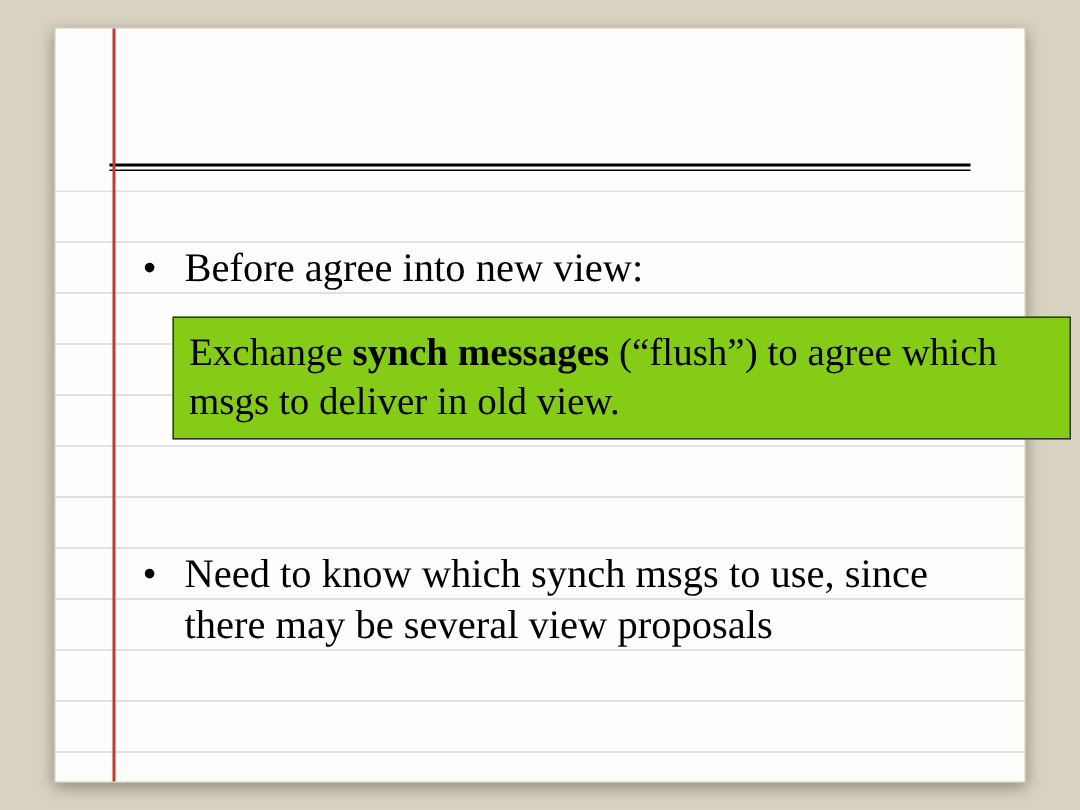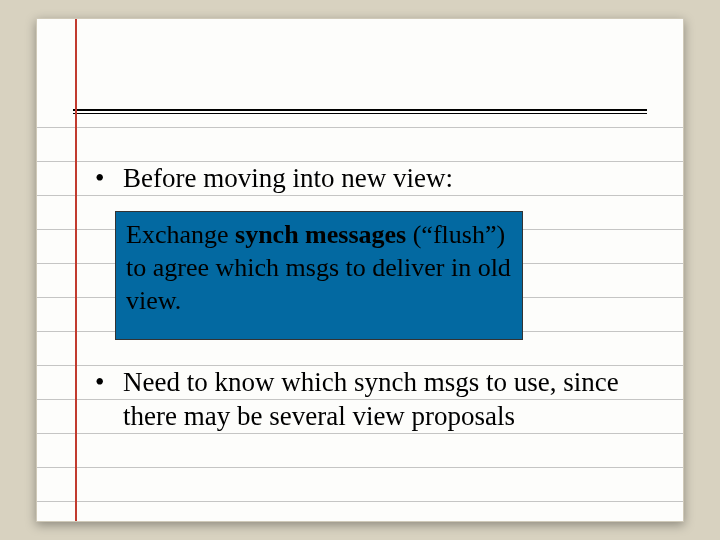"Before moving into new view:" span.text { text: moving -> agree }
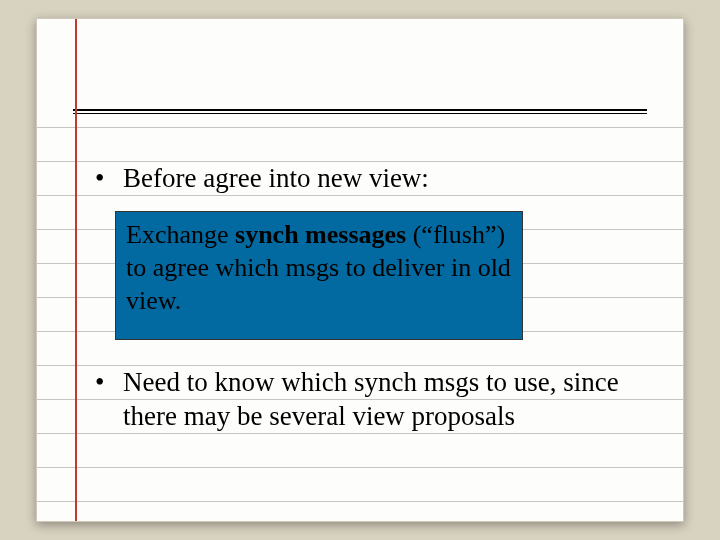"Exchange synch messages (“flush”) to" .callout { background: #0369a1 -> #84cc16; padding: 6px 10px 22px 10px -> 6px 10px 8px 10px; width: 408px -> 599px }
